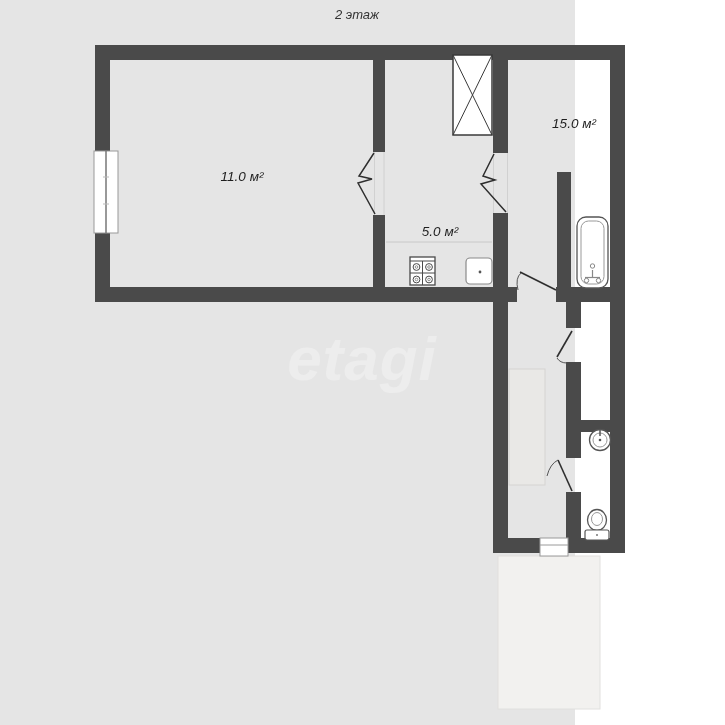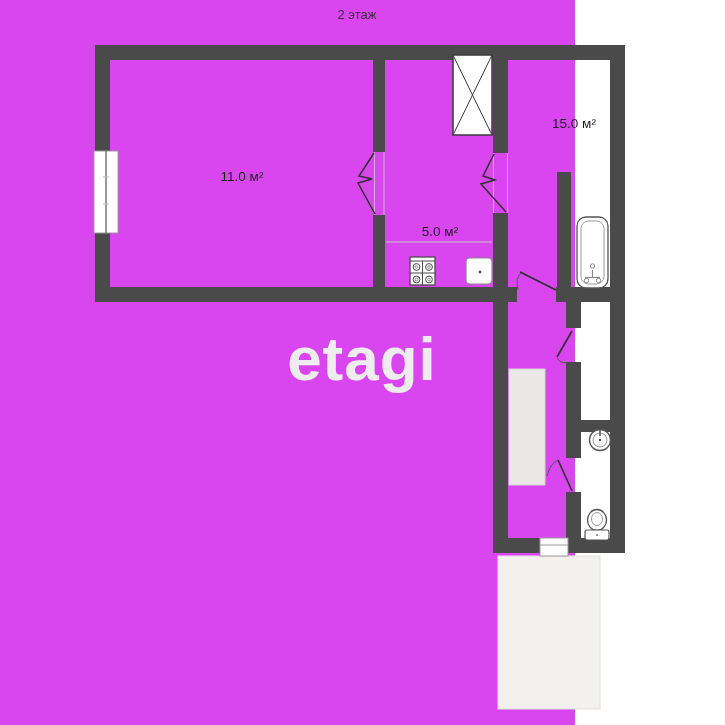"2 этаж" .canvas { background: #d946ef -> #e5e5e5; font-style: none -> italic }
